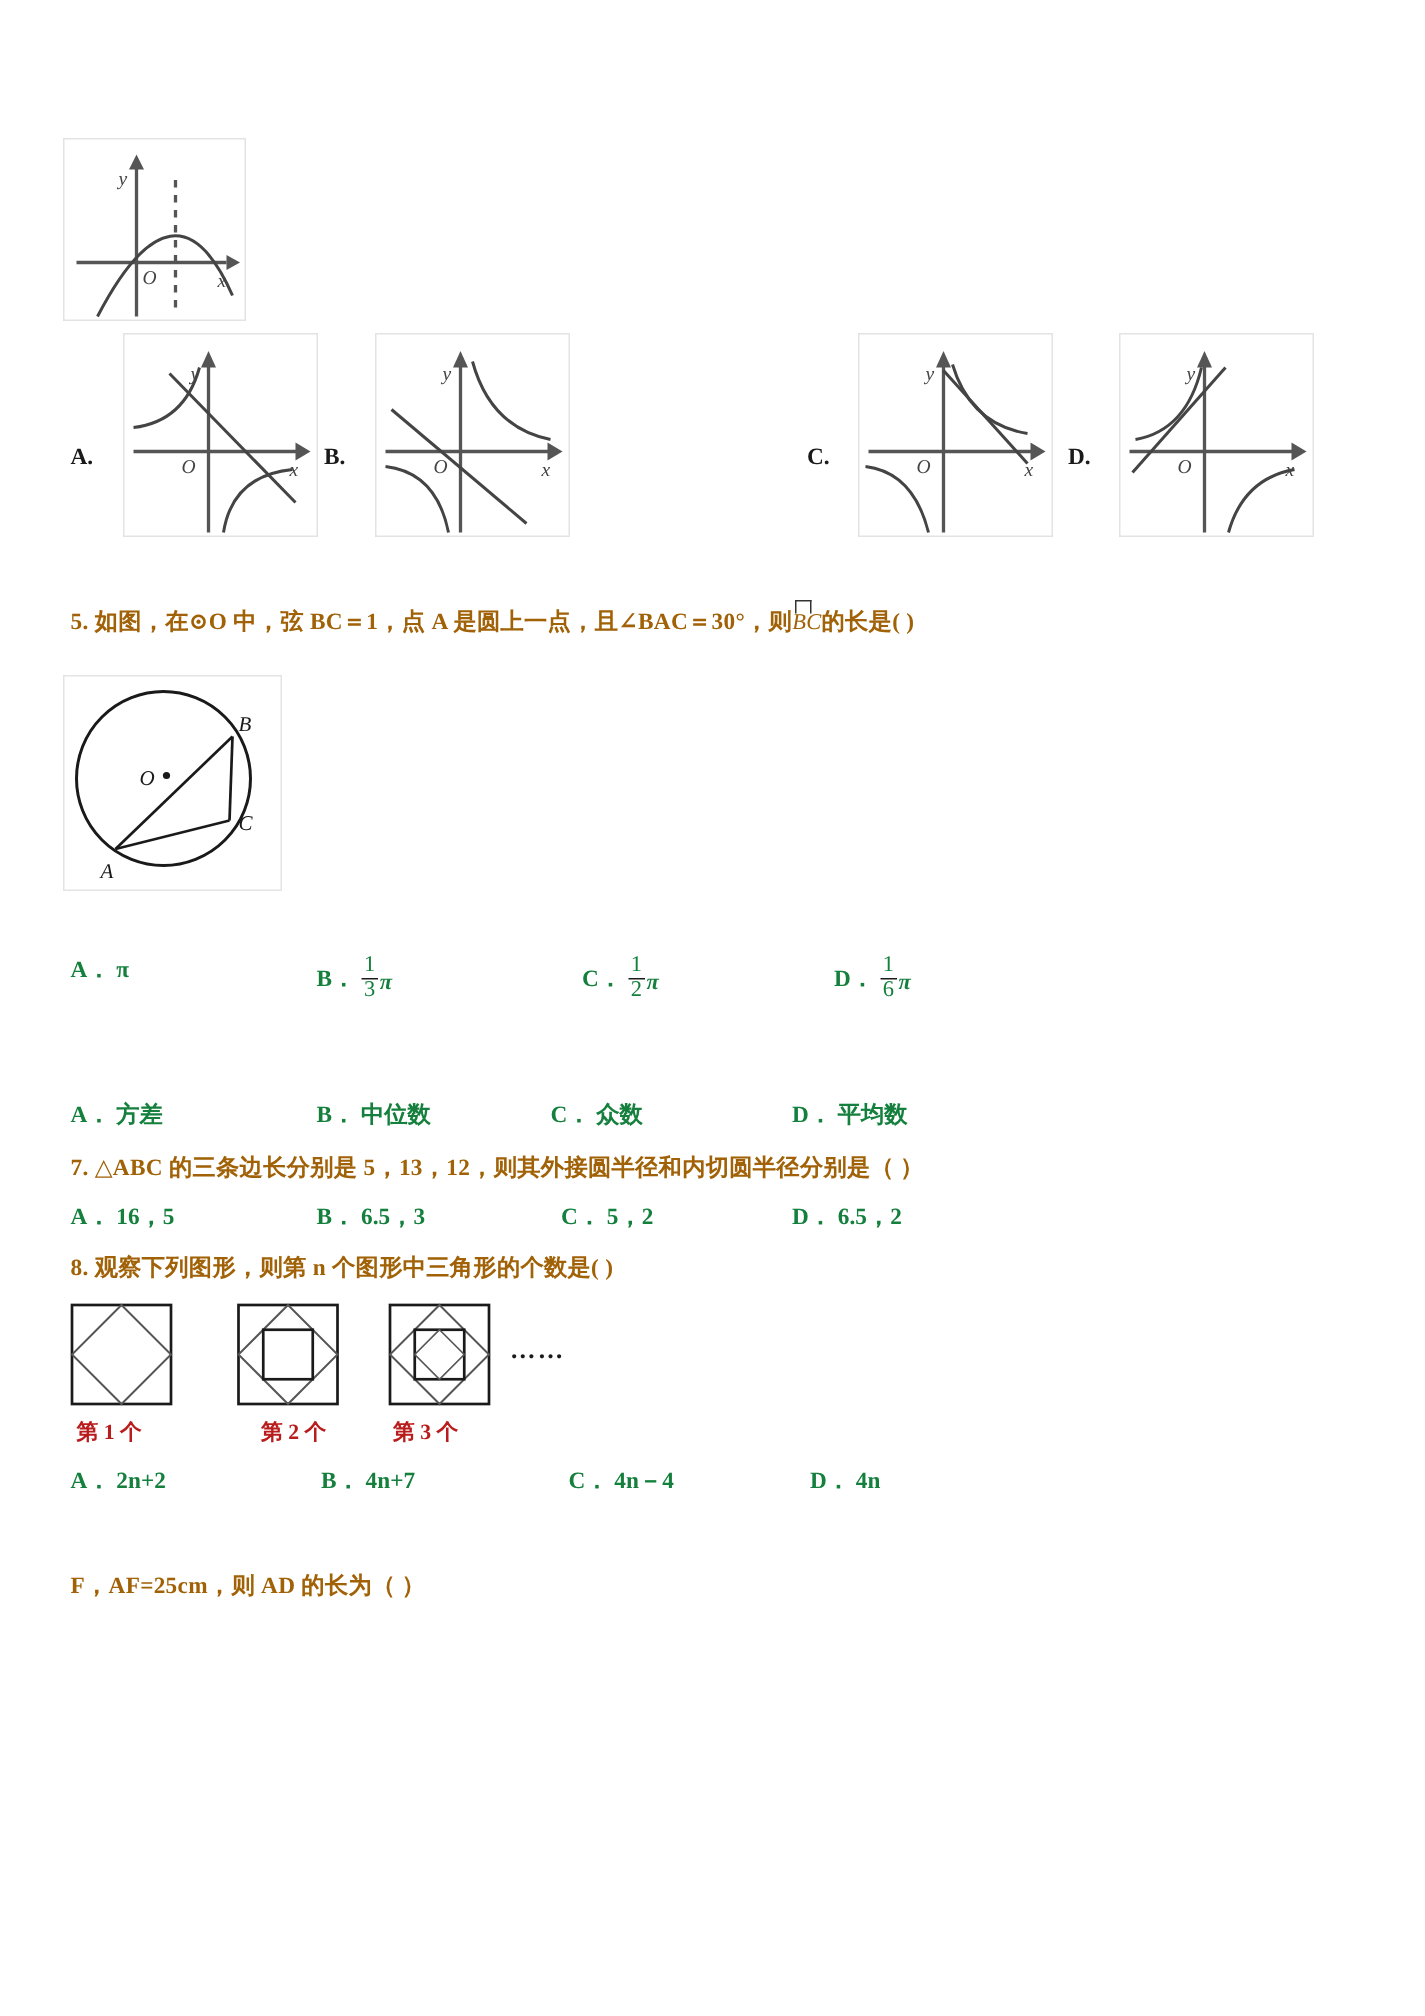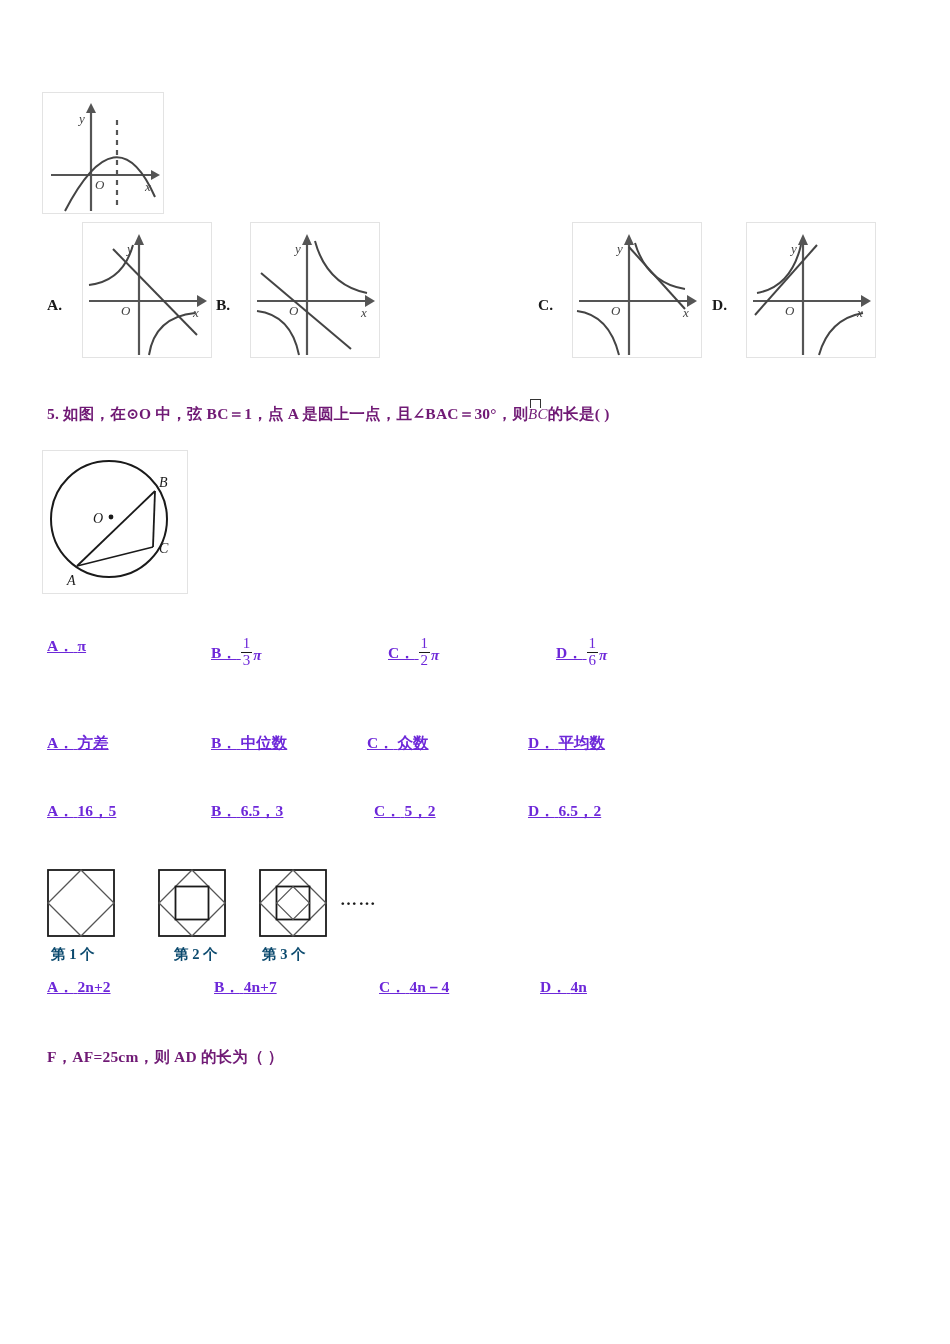"5. 如图，在⊙O 中，弦 BC＝1，点 A" .qtext { color: #701a75 -> #a16207 }
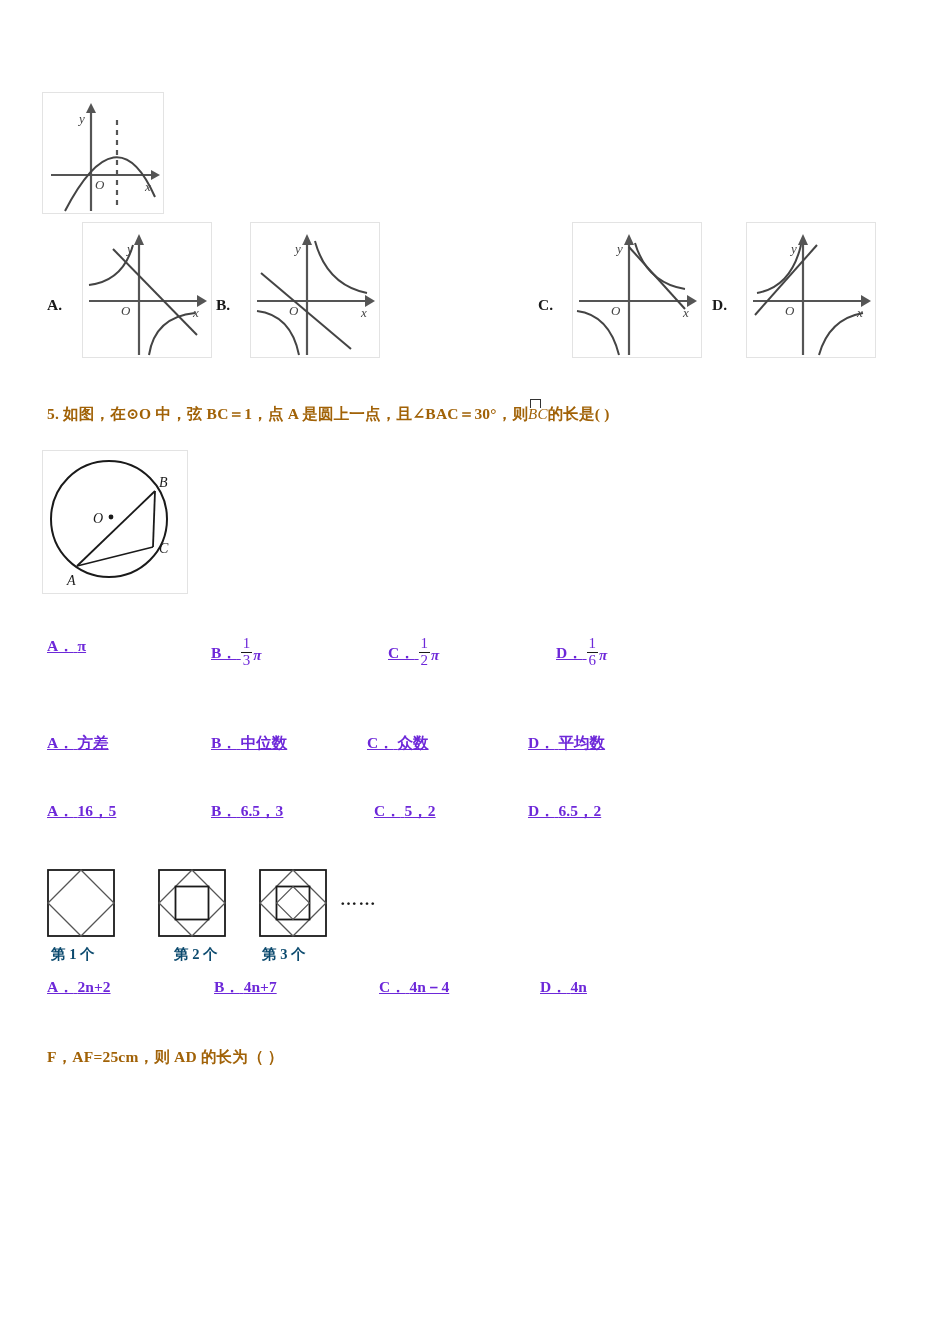"A． π" .opt { color: #6d28d9 -> #15803d; text-decoration: underline -> none }
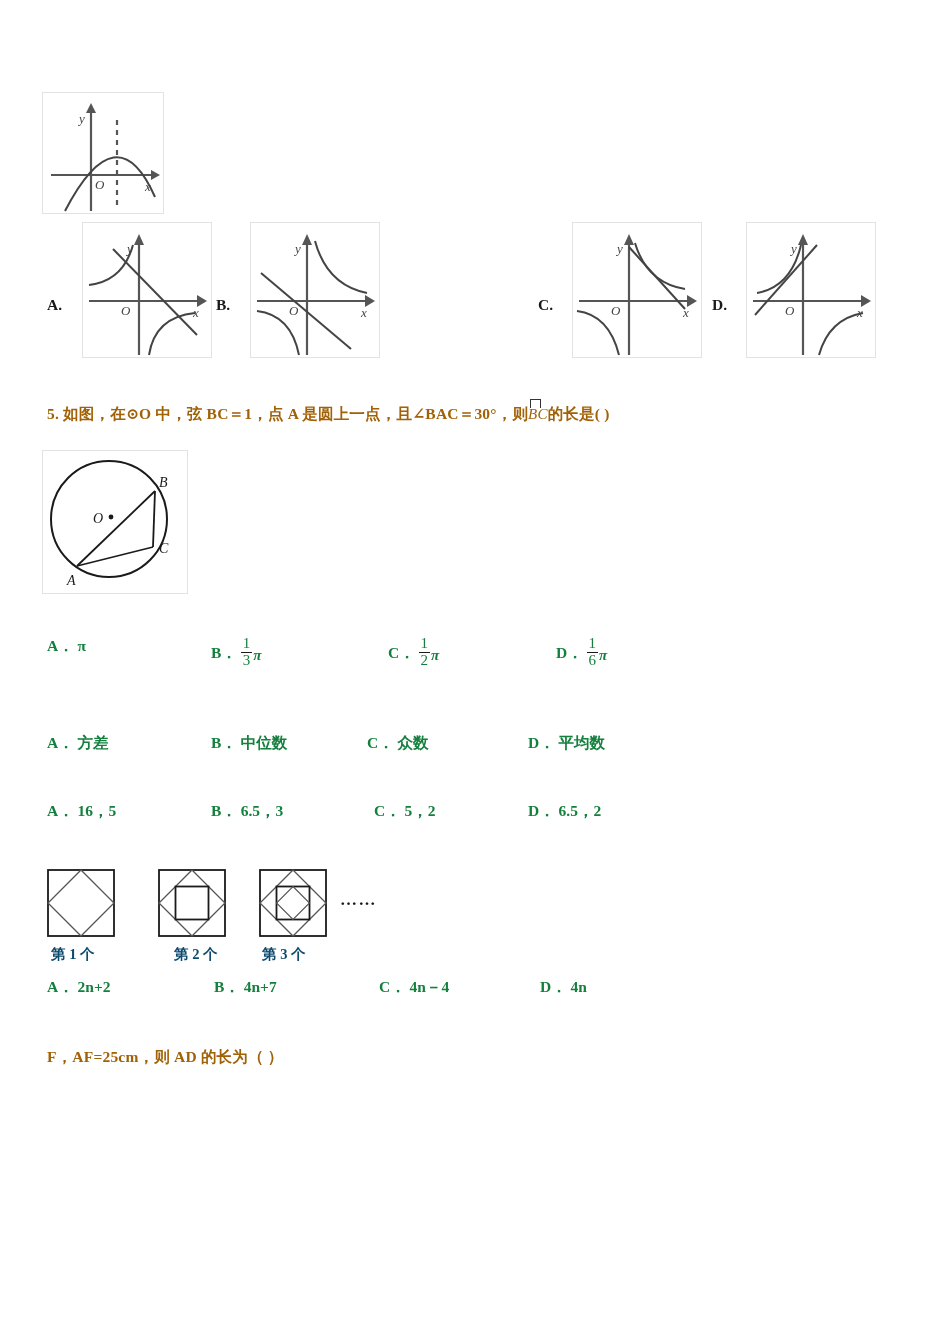"7. △ABC 的三条边长分别是" div.qtext { html: none -> <div> <span>7.</span> <span>△ABC 的三条边长分别是 5，13，12，则其外接圆半径和内切圆半径分别是（ ）</span> </div> }
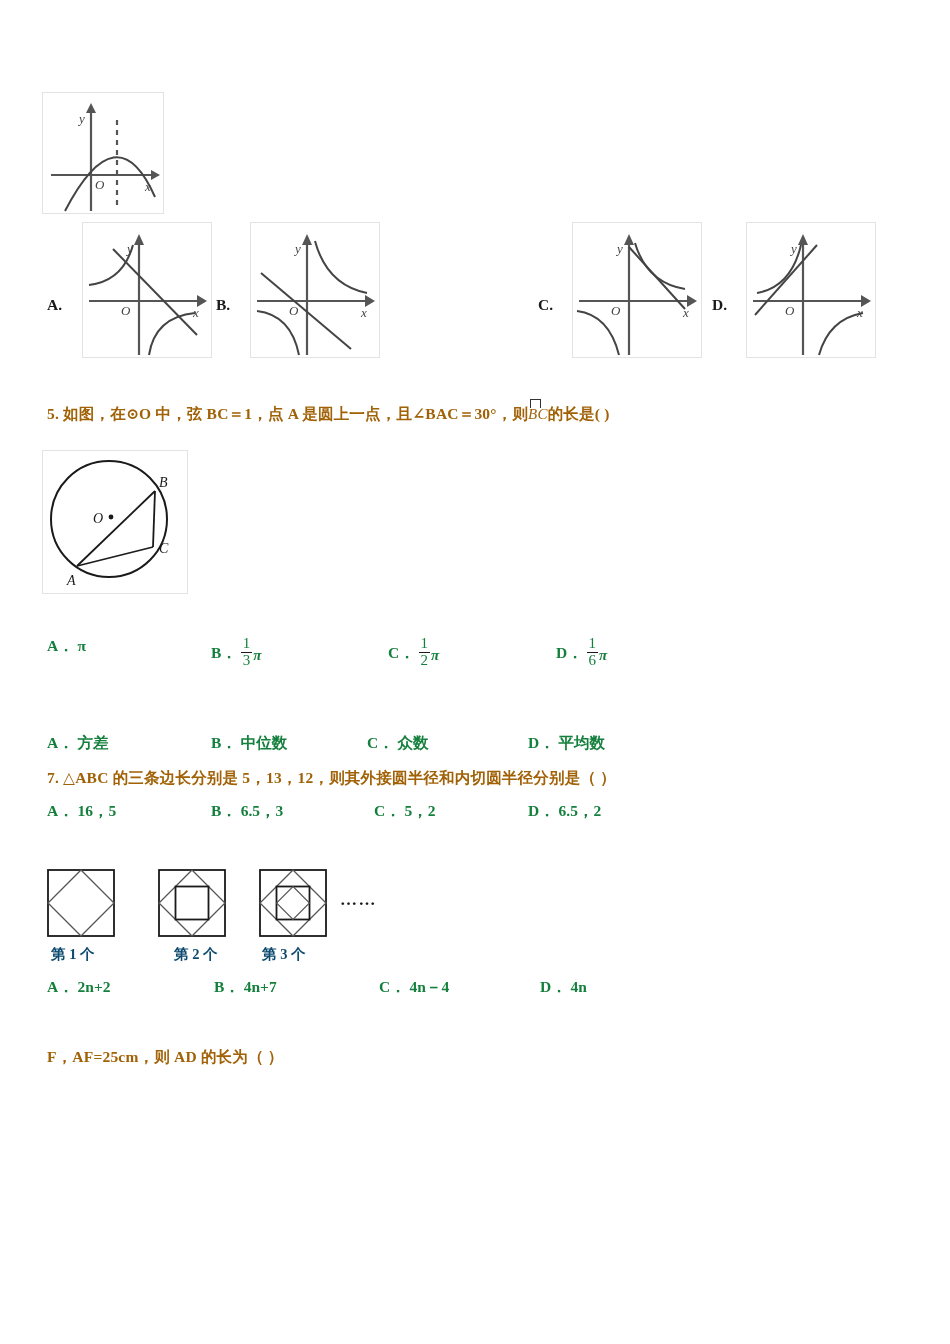"8. 观察下列图形，则第 n 个图形中三角形的个数是( )" div.qtext { html: none -> <div> <span>8.</span> <span>观察下列图形，则第 n 个图形中三角形的个数是( )</span> </div> }
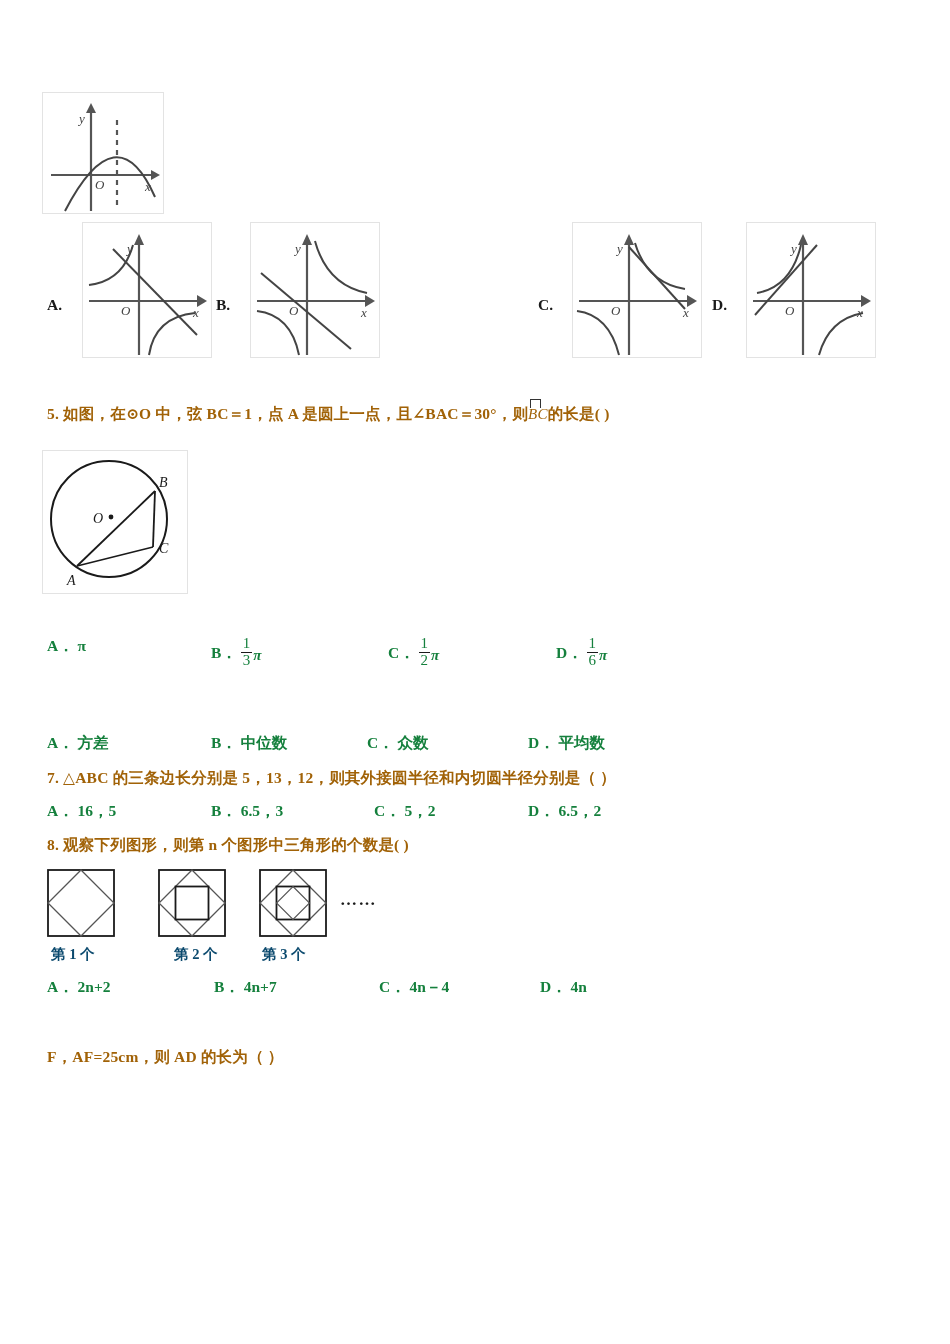"第 1 个" .figlabel { color: #0c4a6e -> #b91c1c }
